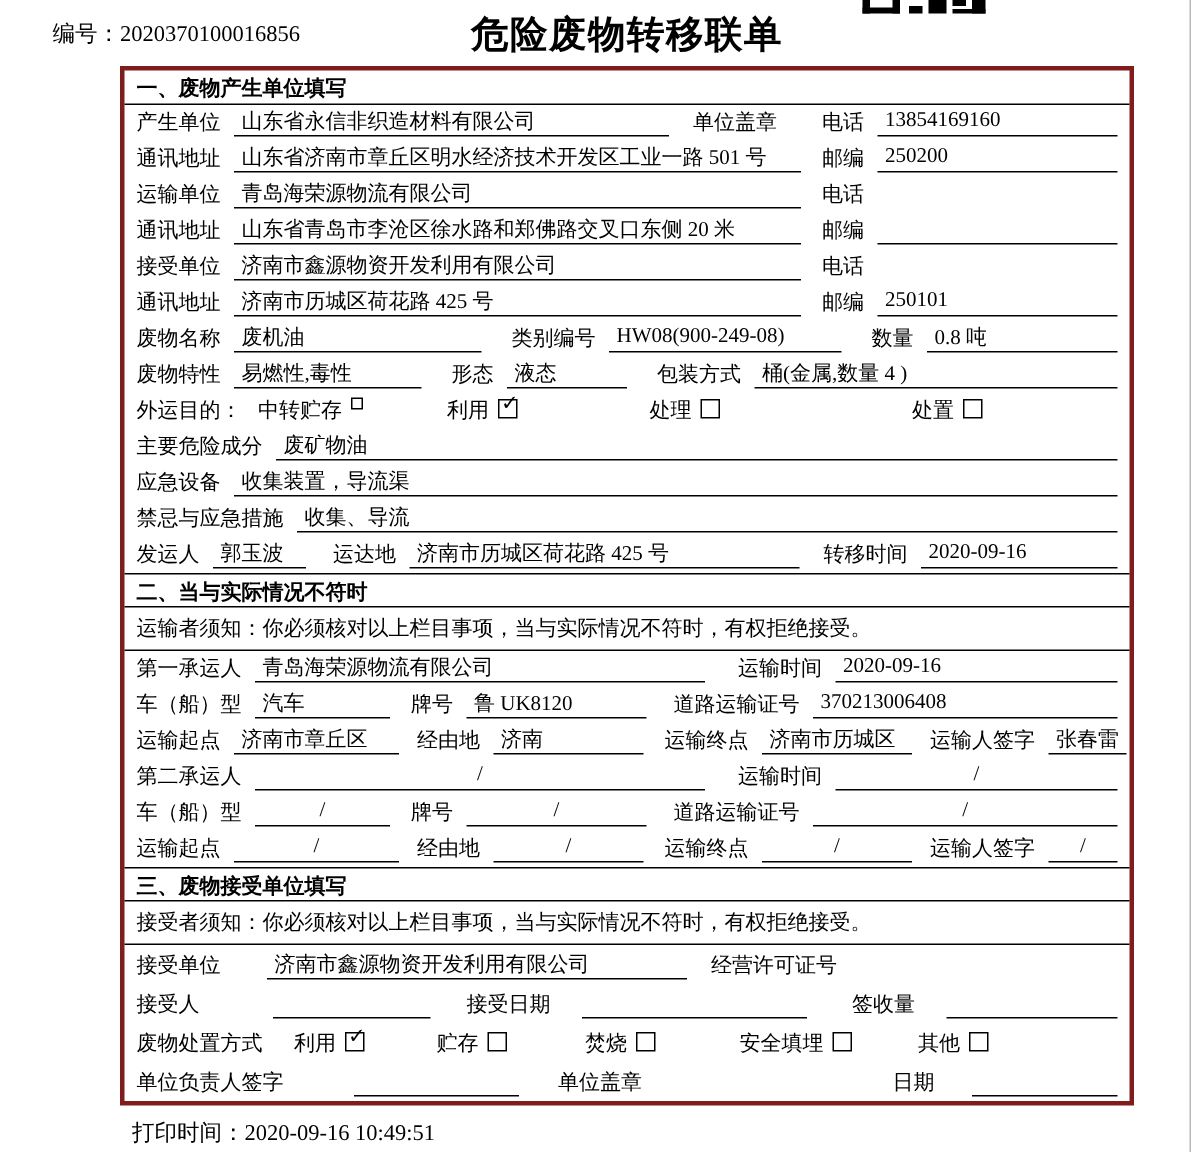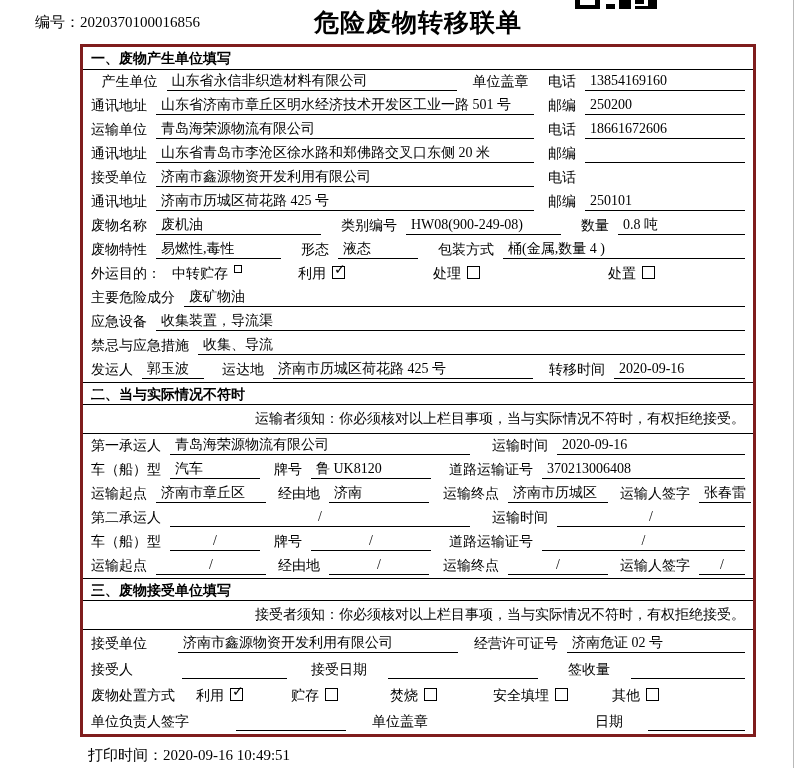"产生单位" .row .left { justify-content: center -> none }
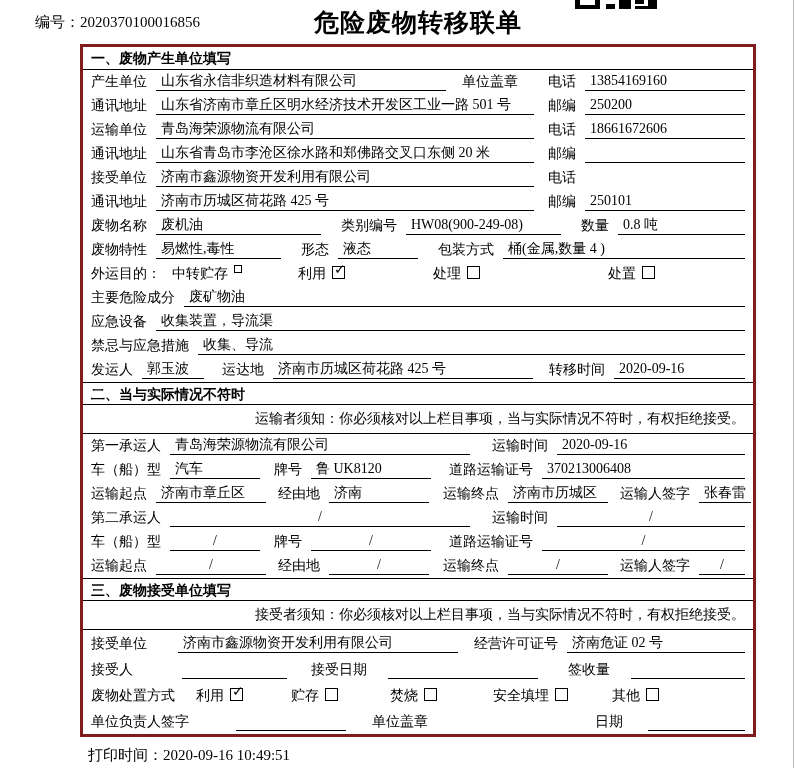"18661672606" span.fill { html: <span>18661672606</span> -> none }
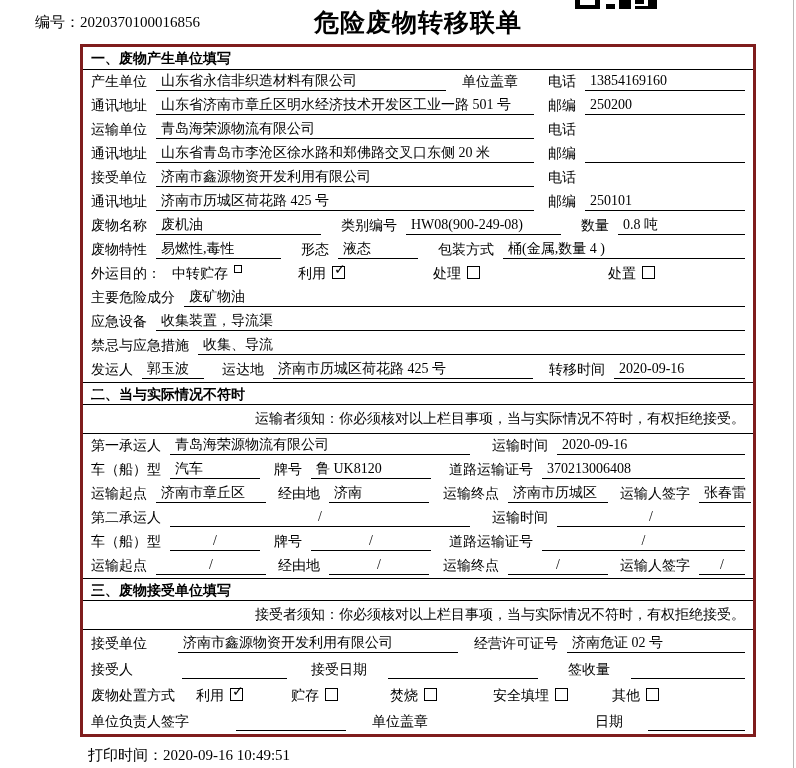"运输者须知：你必须核对以上栏目事项，当与实际情况不符时，有权拒绝接受。" .notice-row { text-align: right -> none }
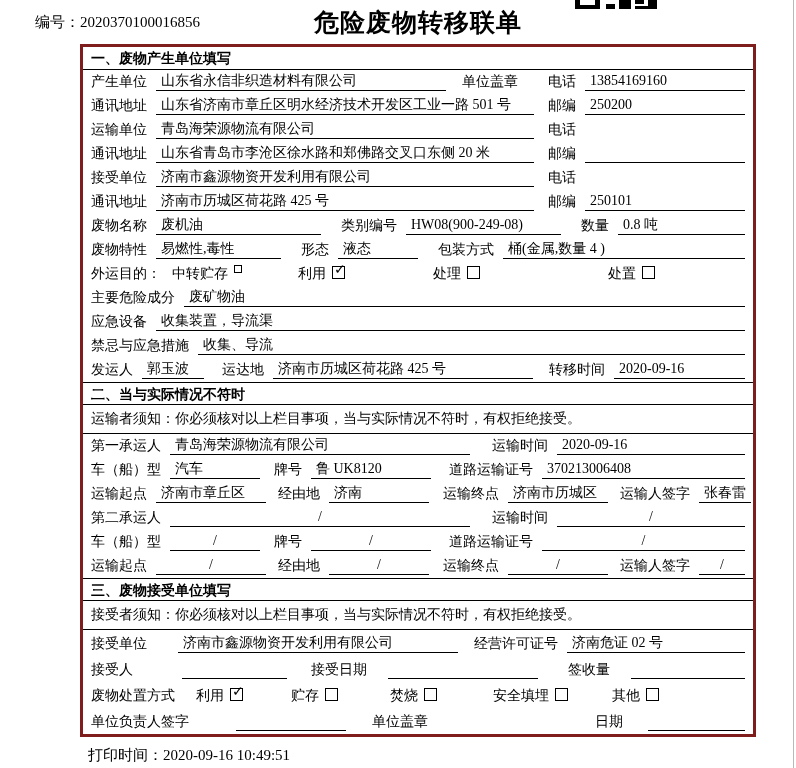"济南危证 02 号" span.fill { html: <span>济南危证 02 号</span> -> none }
